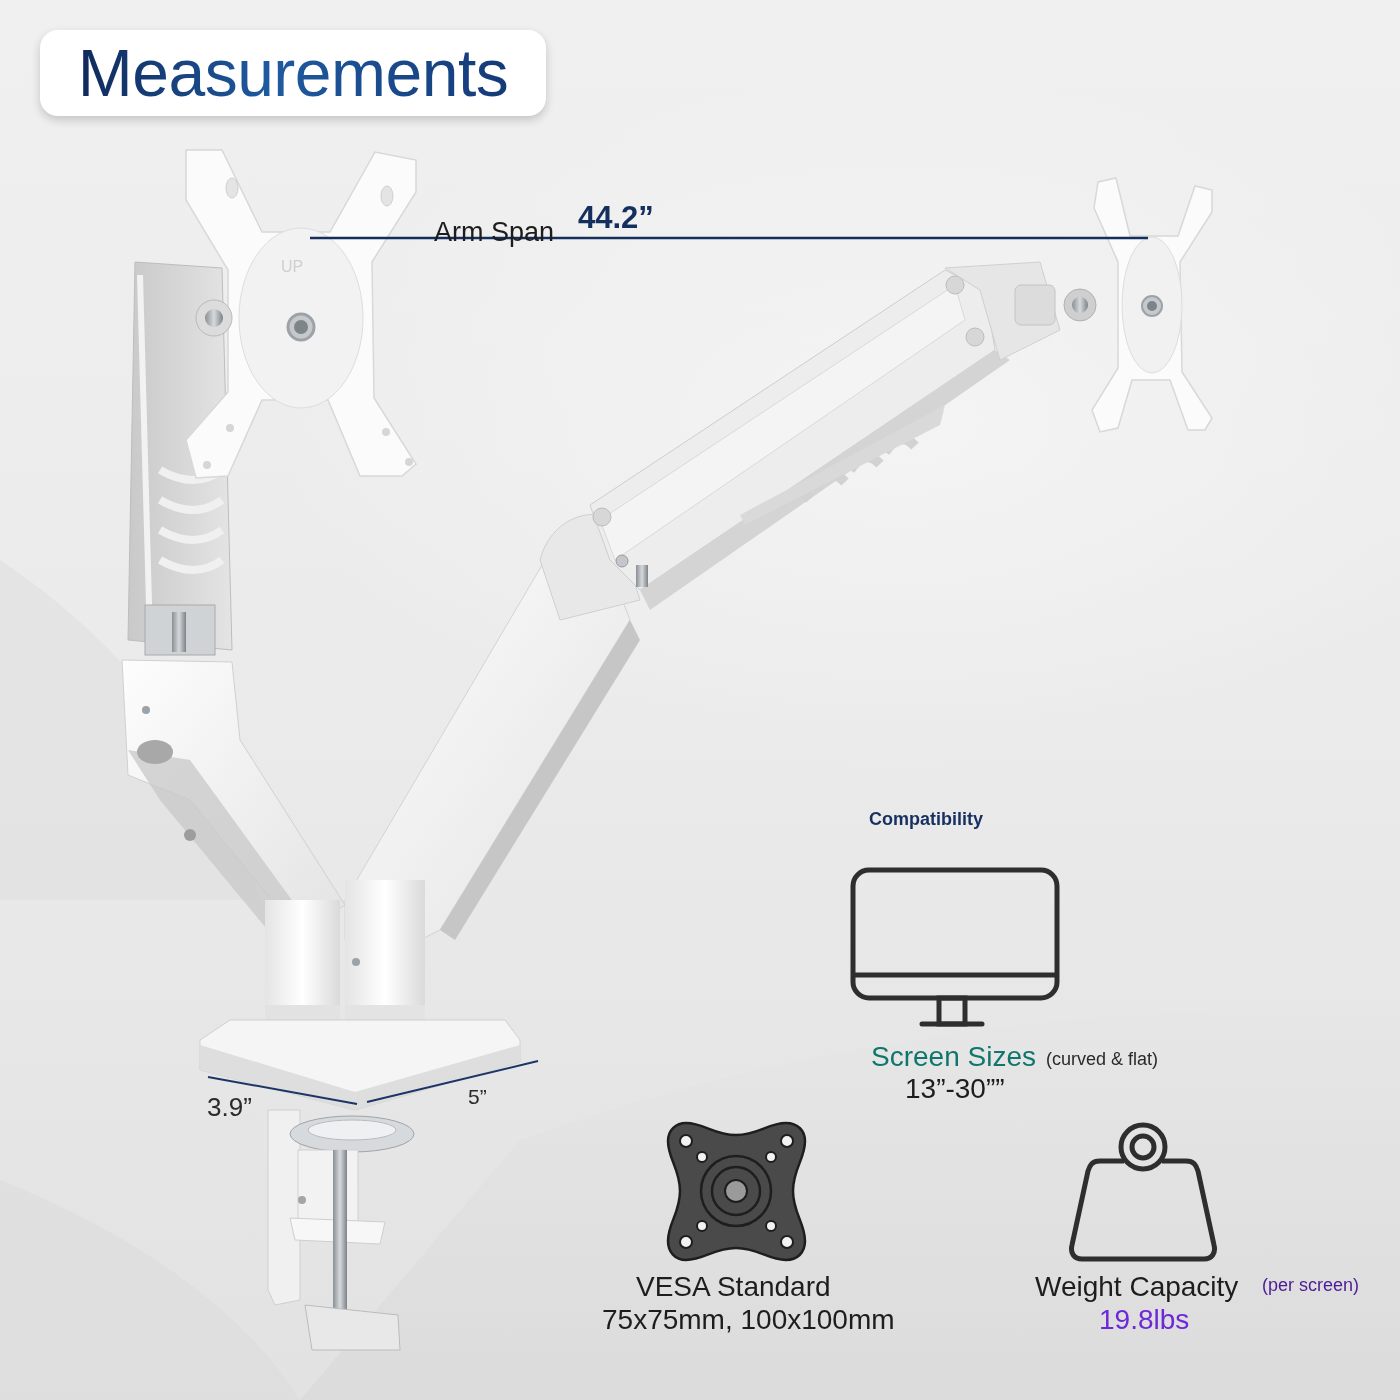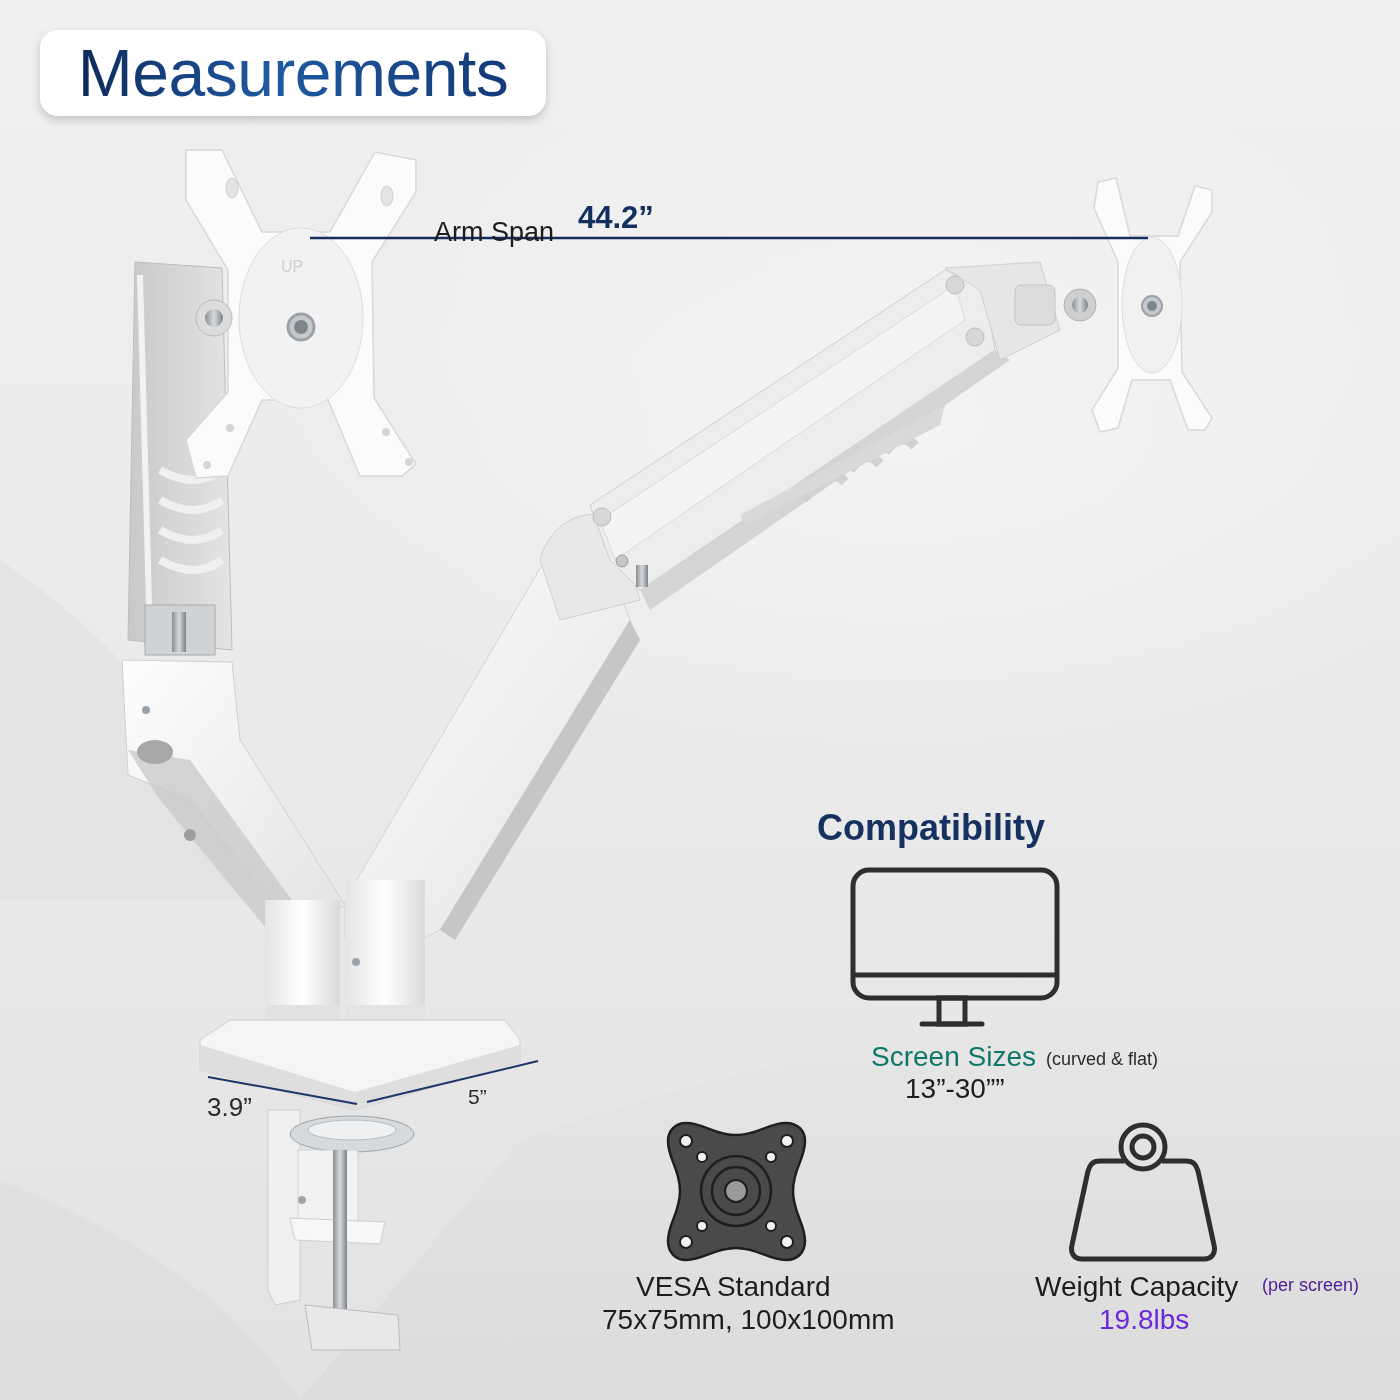"Compatibility" .compat-title { font-size: 36px -> 18px; left: 817px -> 869px }
